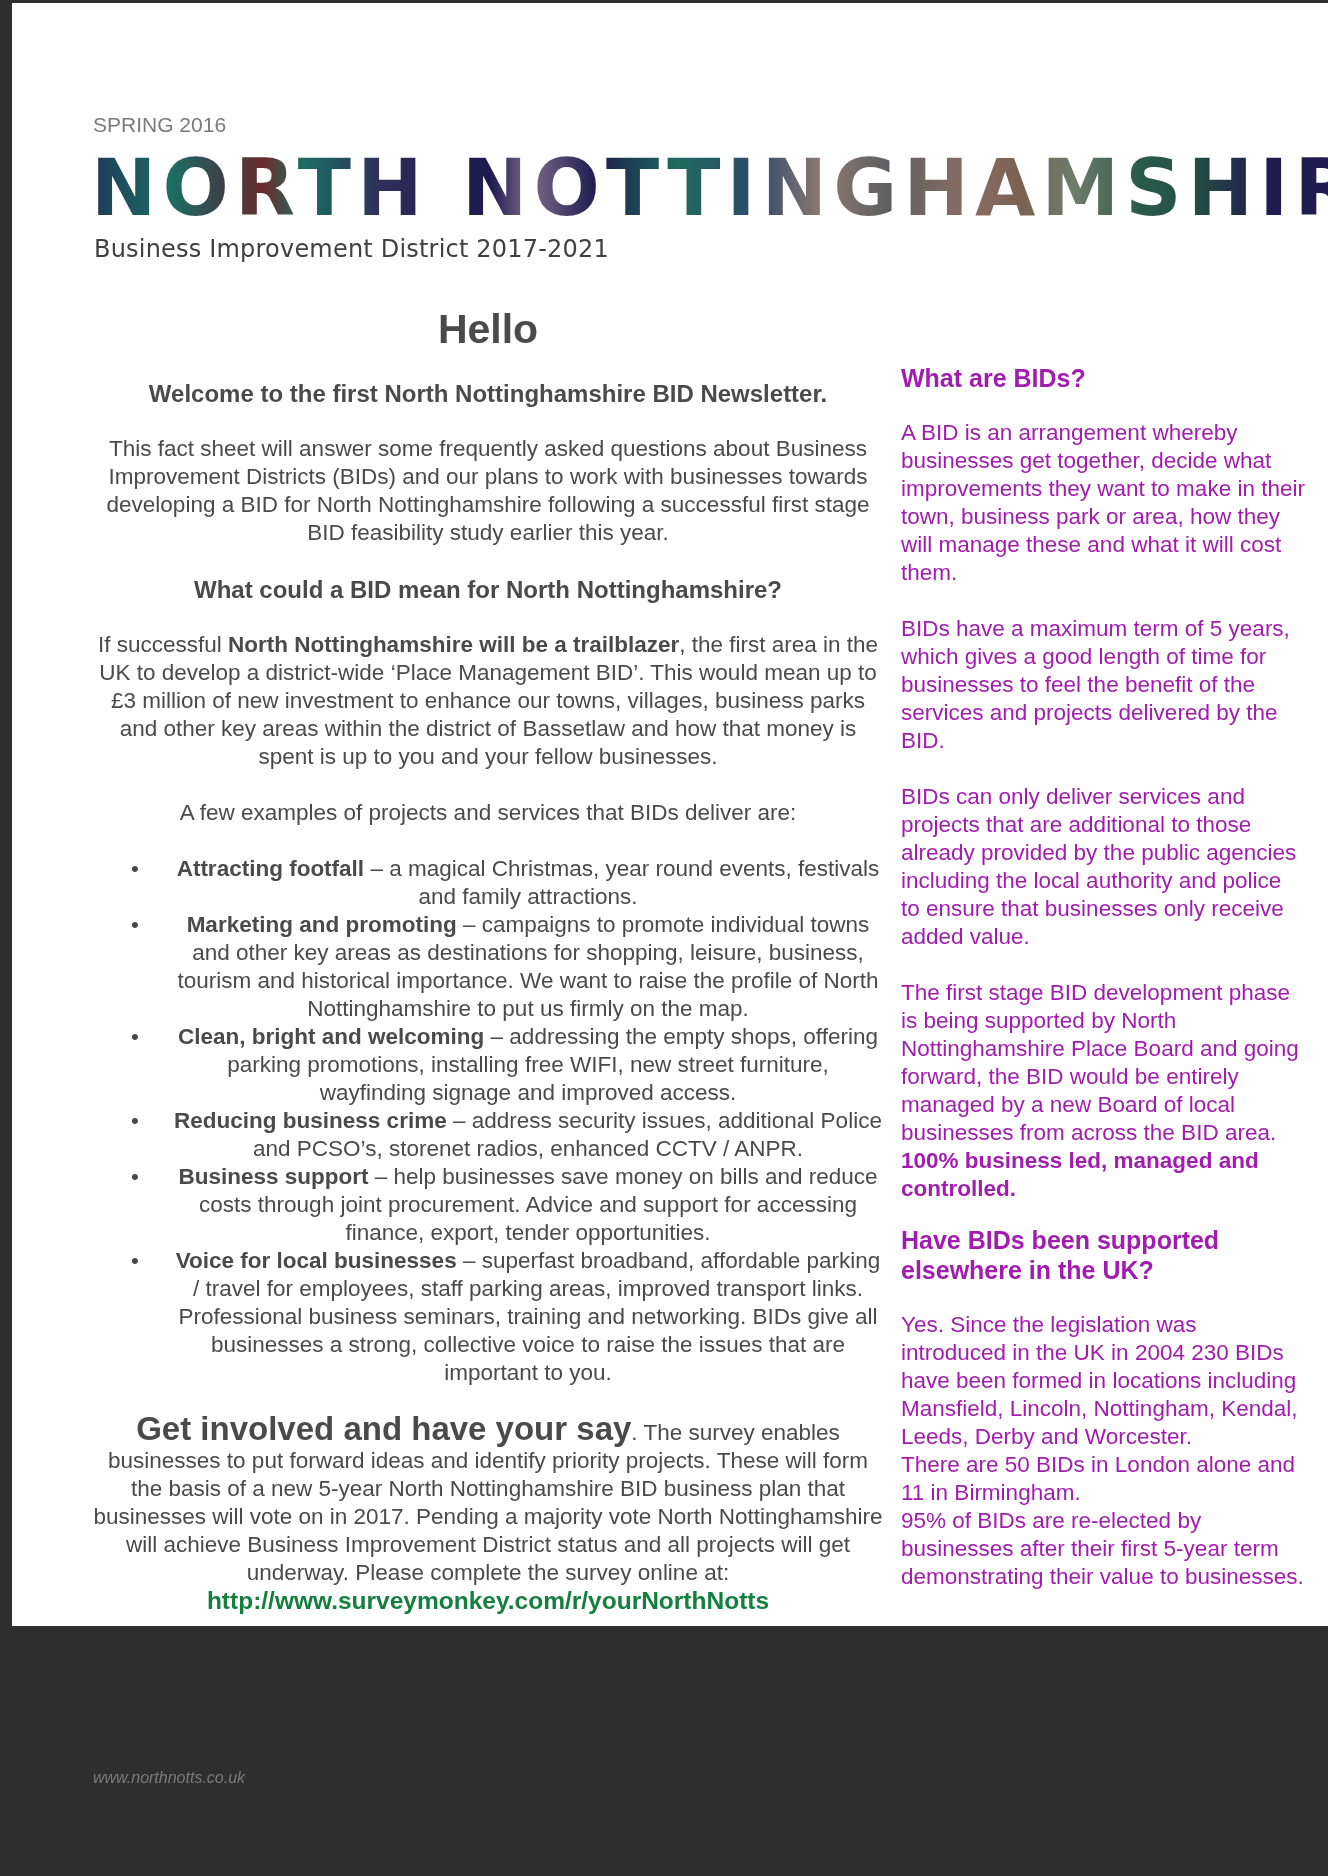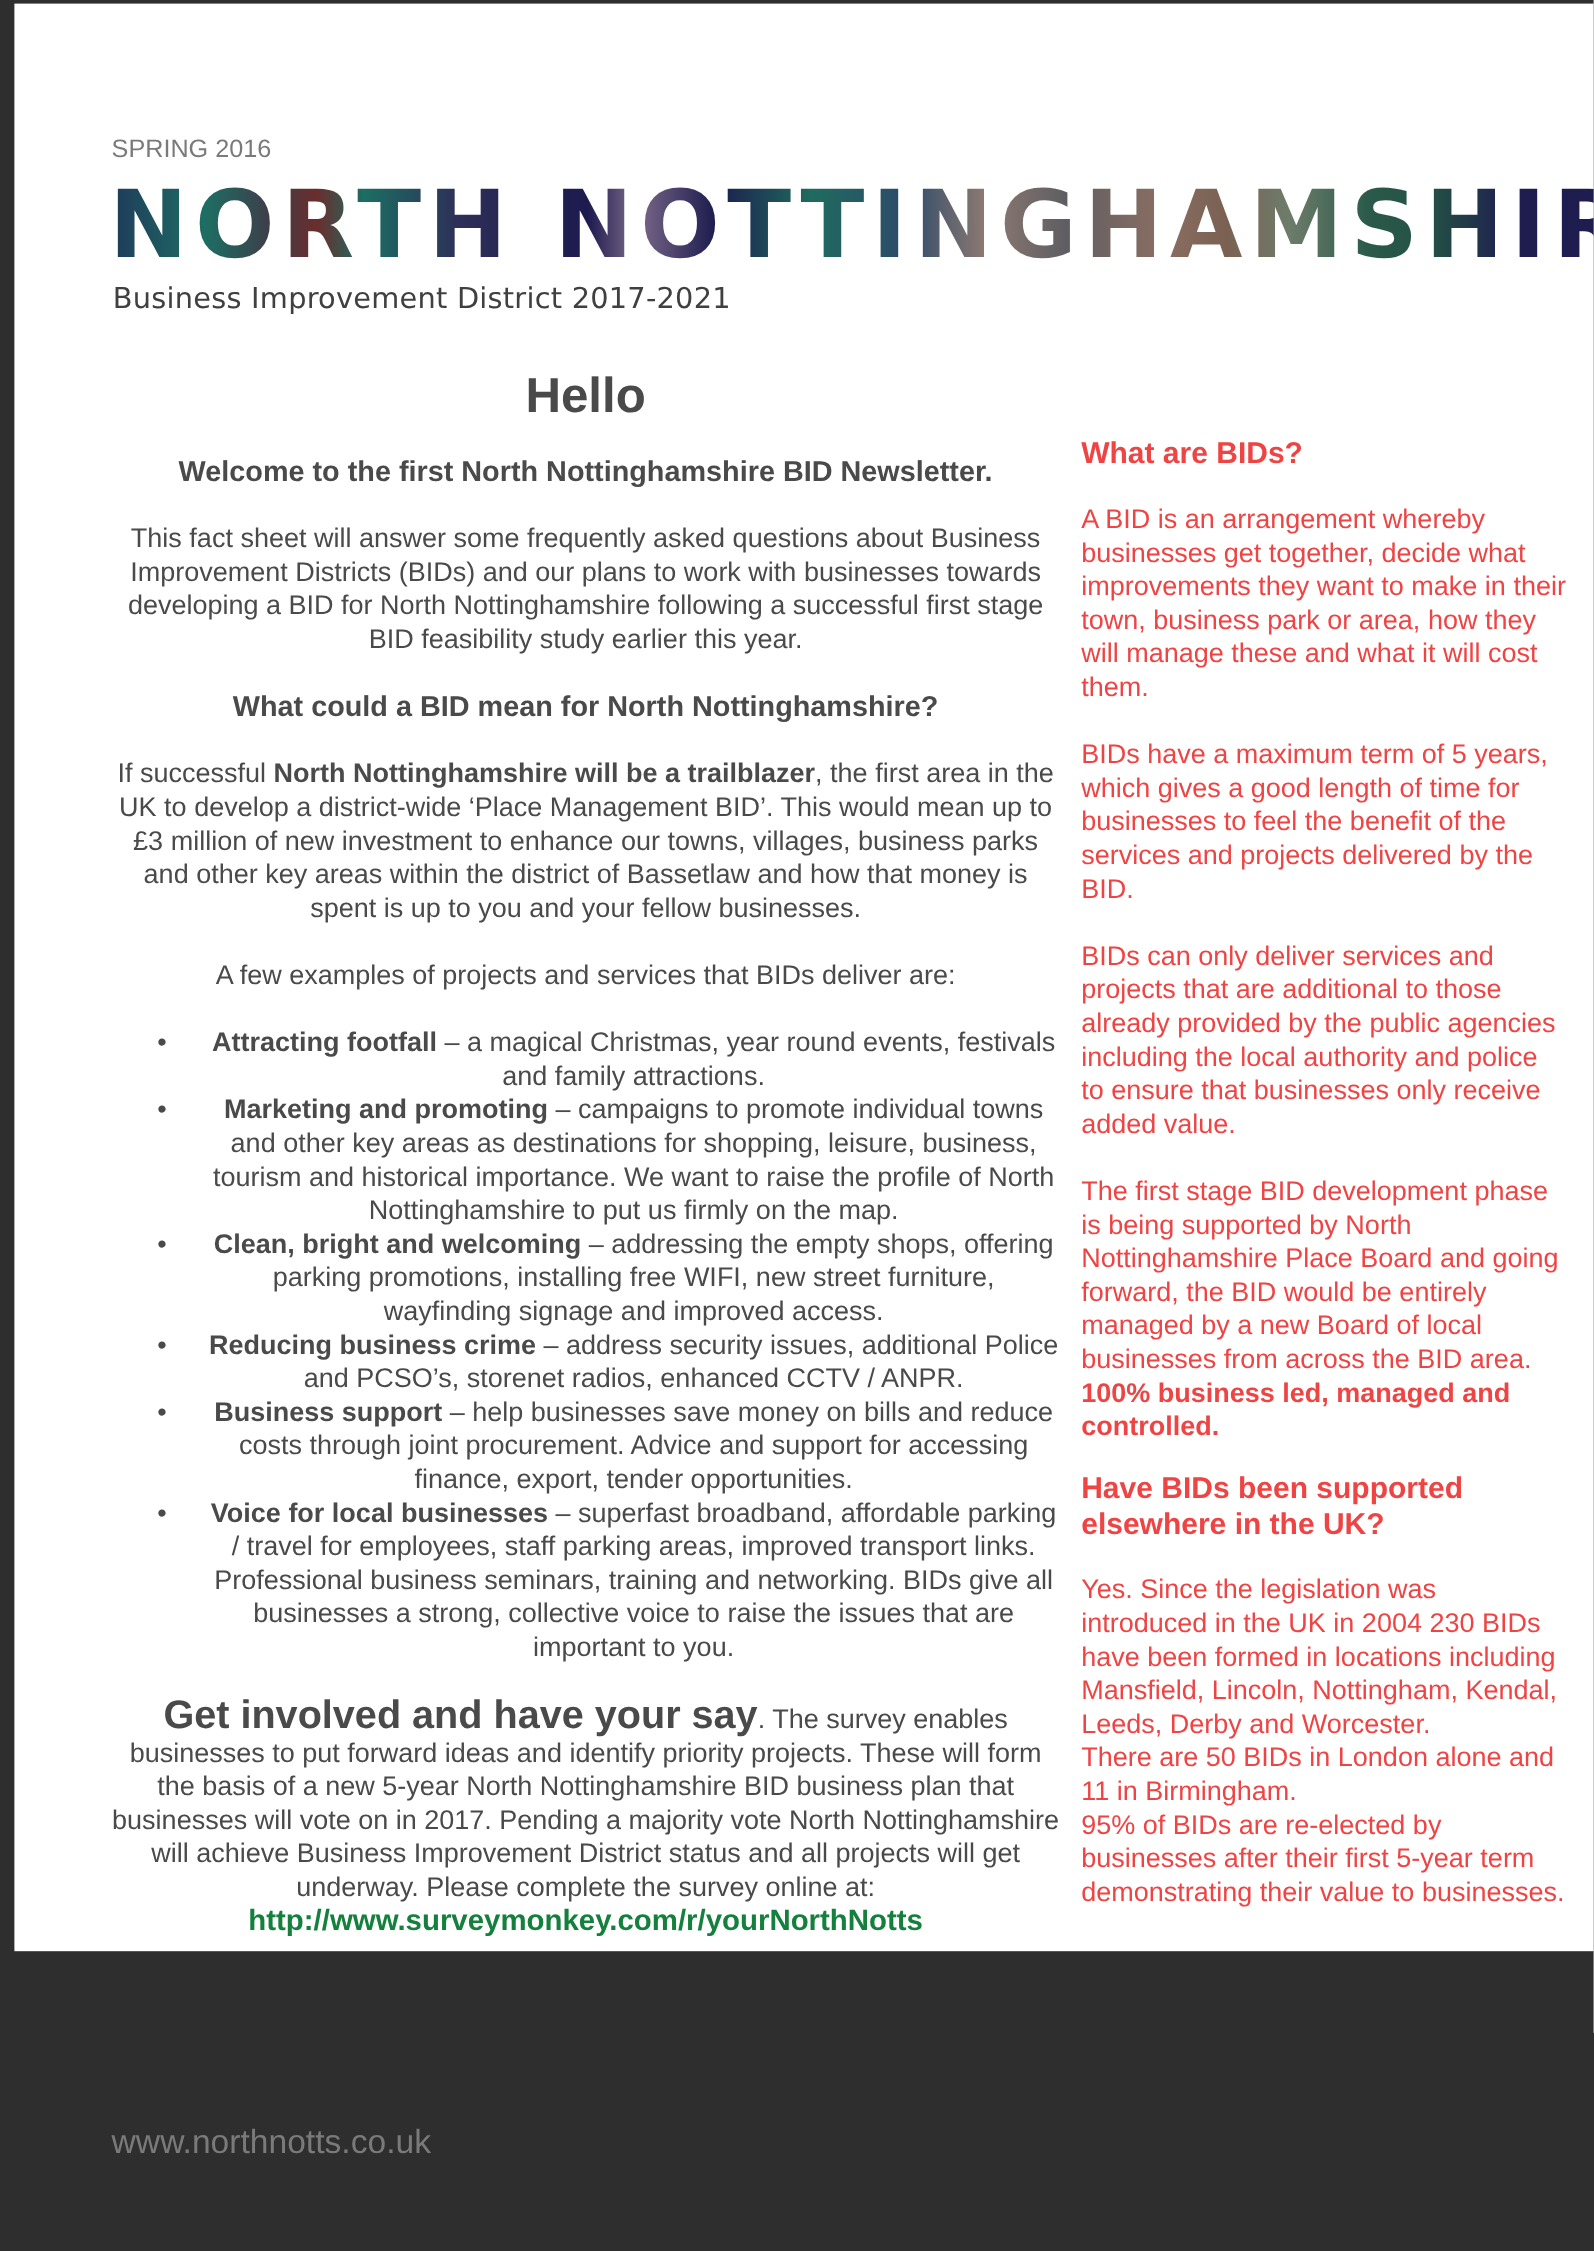"What are BIDs?" .right-col { color: #ef4444 -> #a21caf }
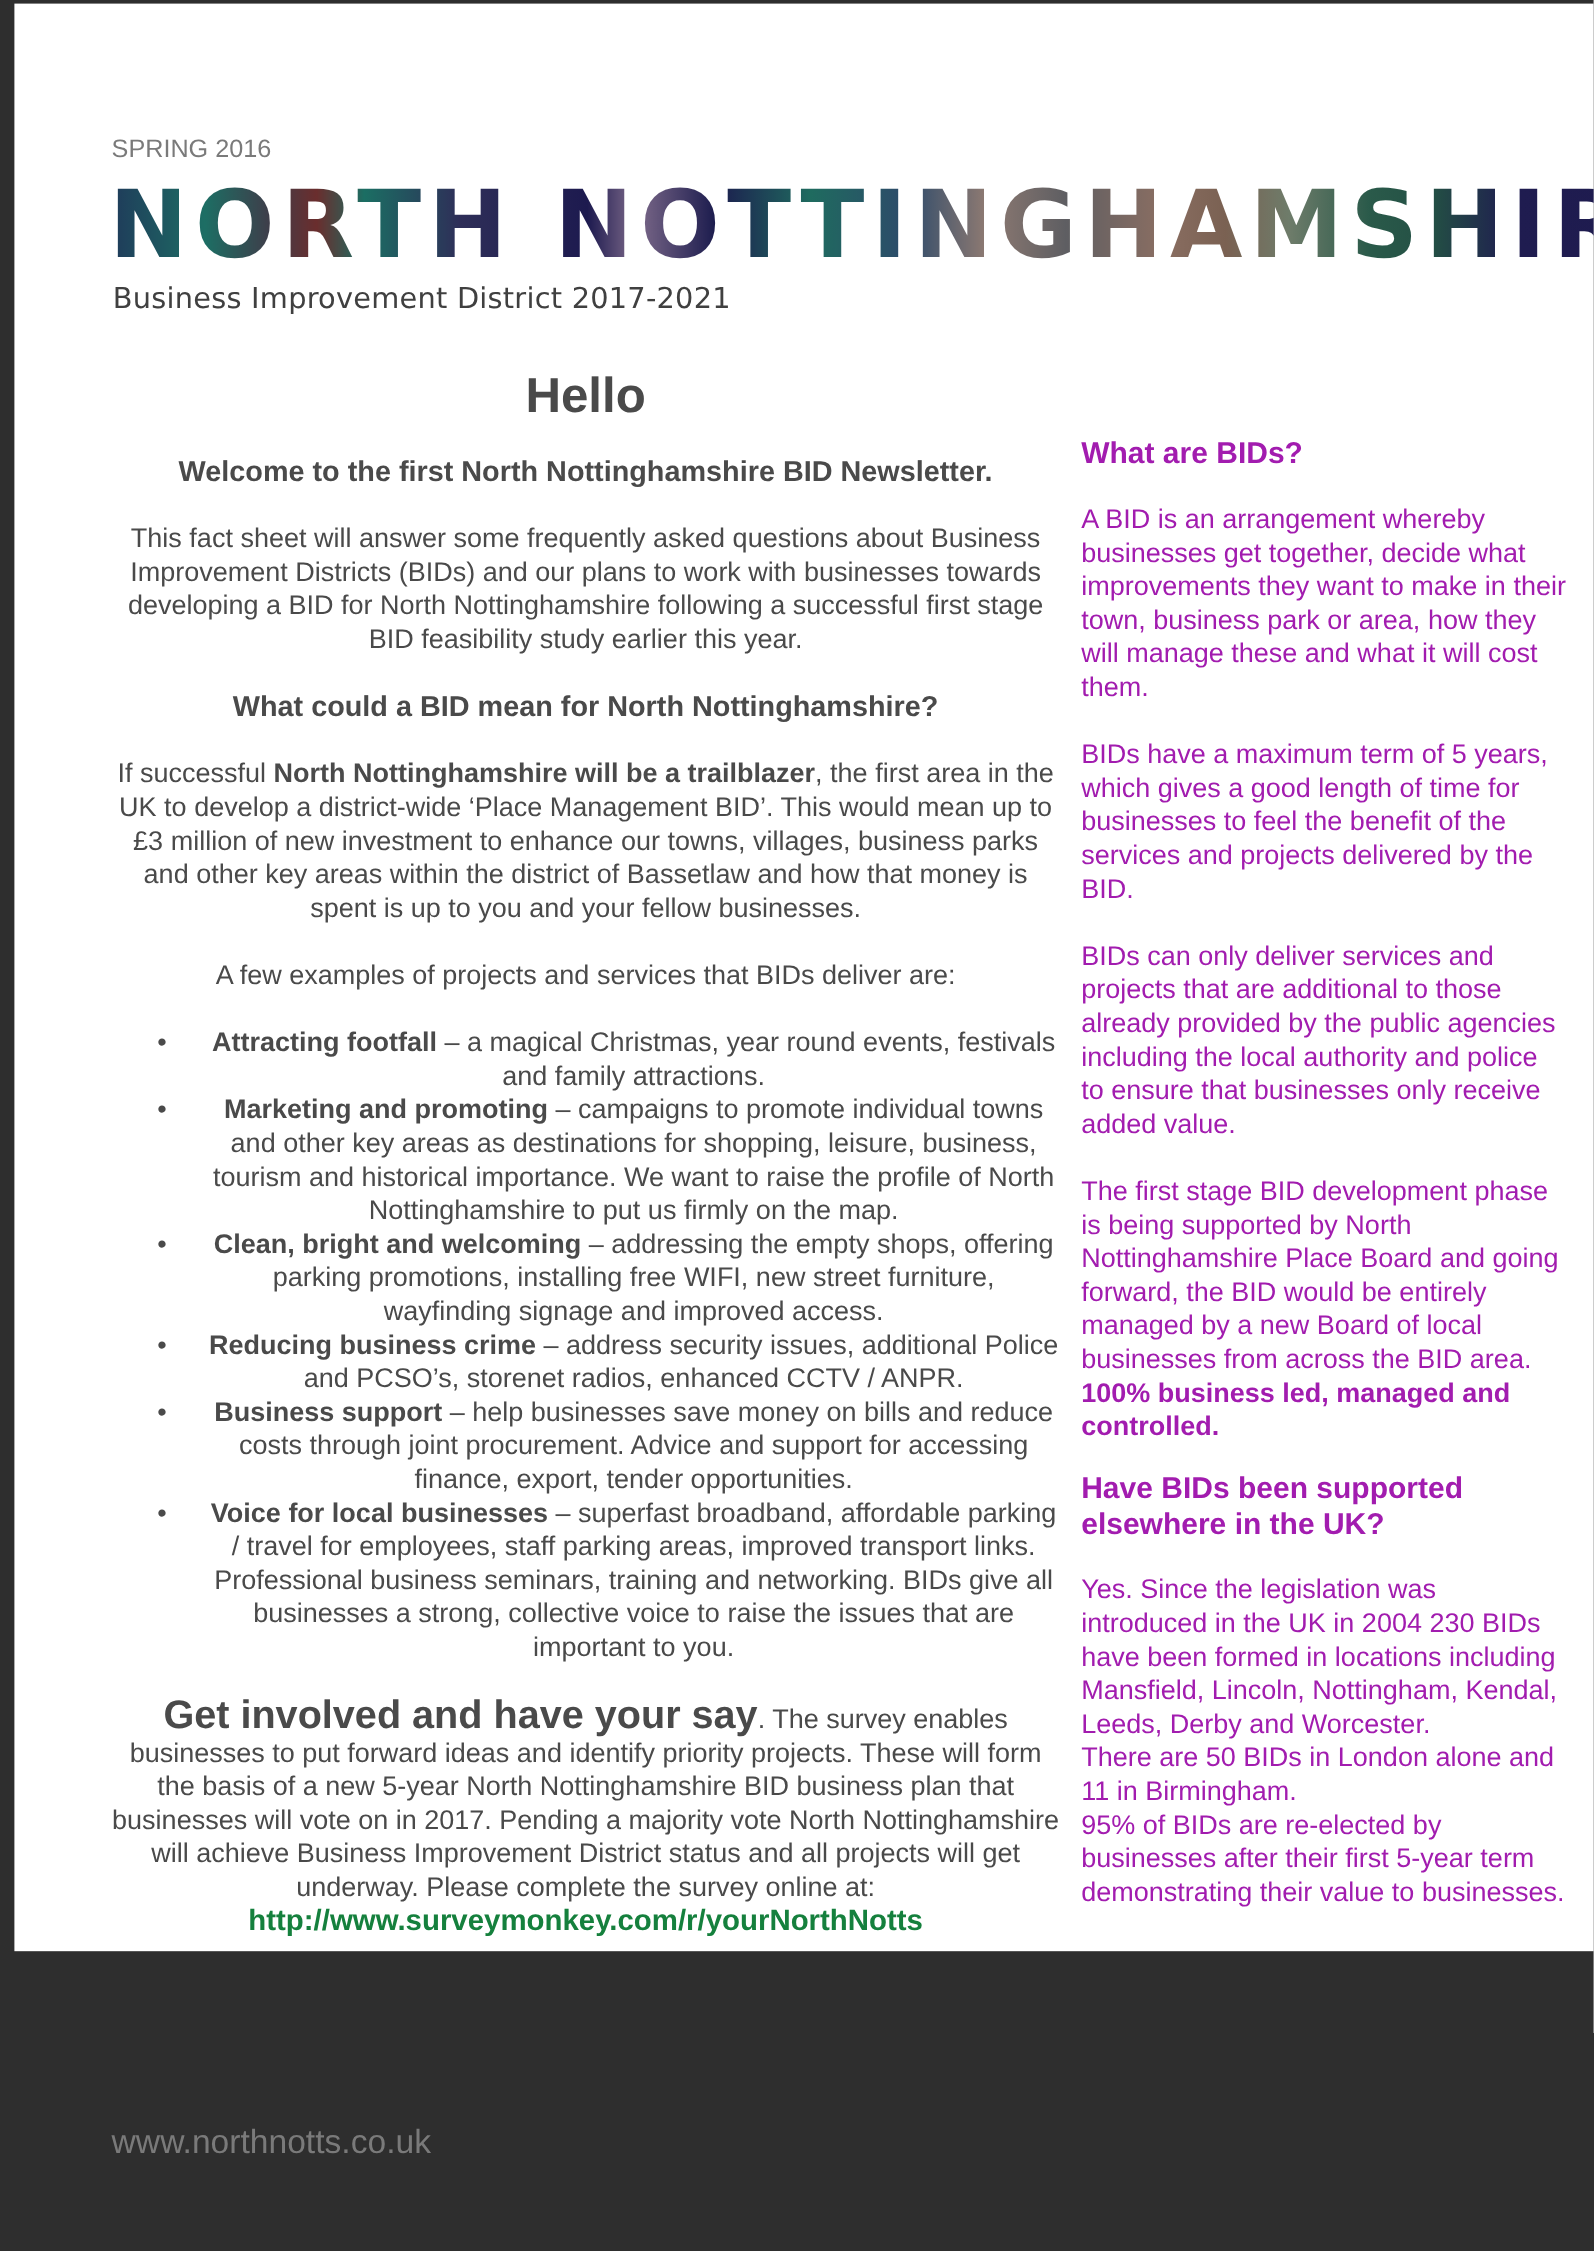"www.northnotts.co.uk" .footer { font-size: 28px -> 16px; font-style: none -> italic }
